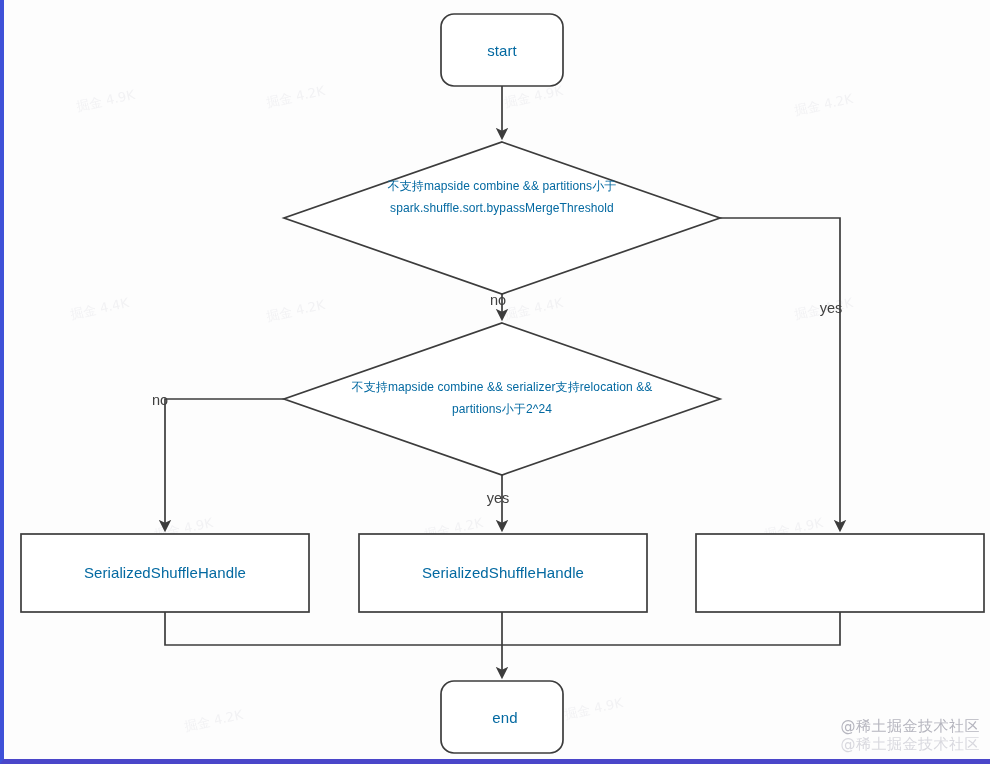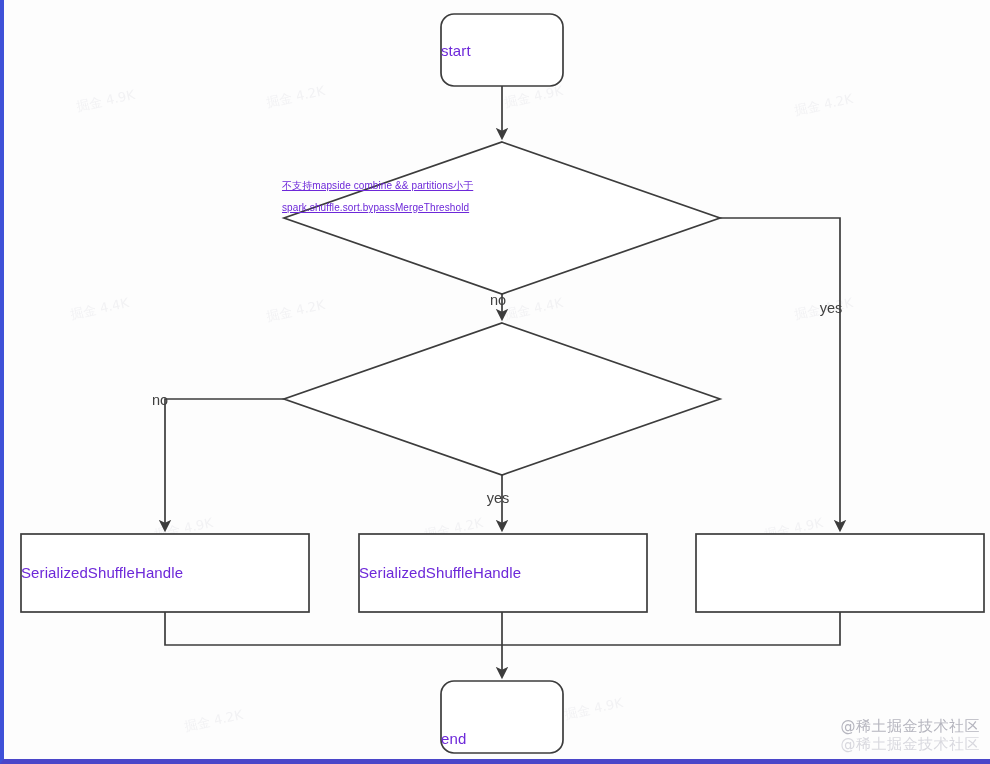"start" .node-label { color: #6d28d9 -> #0369a1; text-align: none -> center }
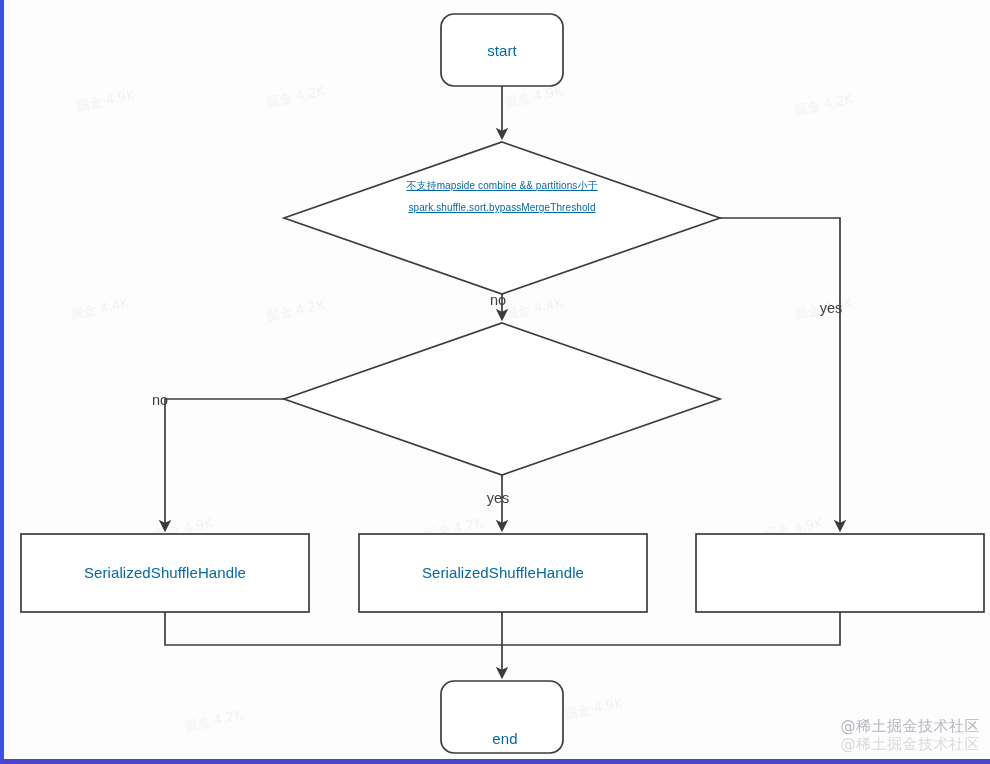"不支持mapside combine && partitions小于" .decision-label { font-size: 10px -> 12px; text-decoration: underline -> none }
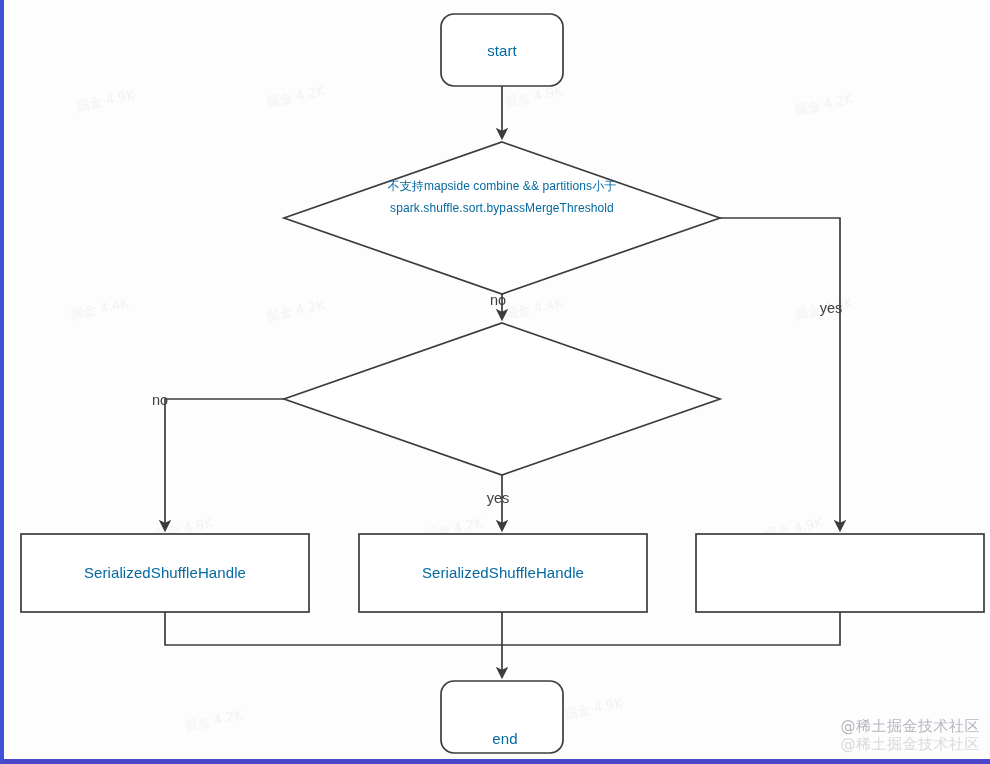"不支持mapside combine &&" div.node-label { html: none -> <div>不支持mapside combine &amp;&amp; serializer支持relocation &amp;&amp; partitions小于2^24</div> }
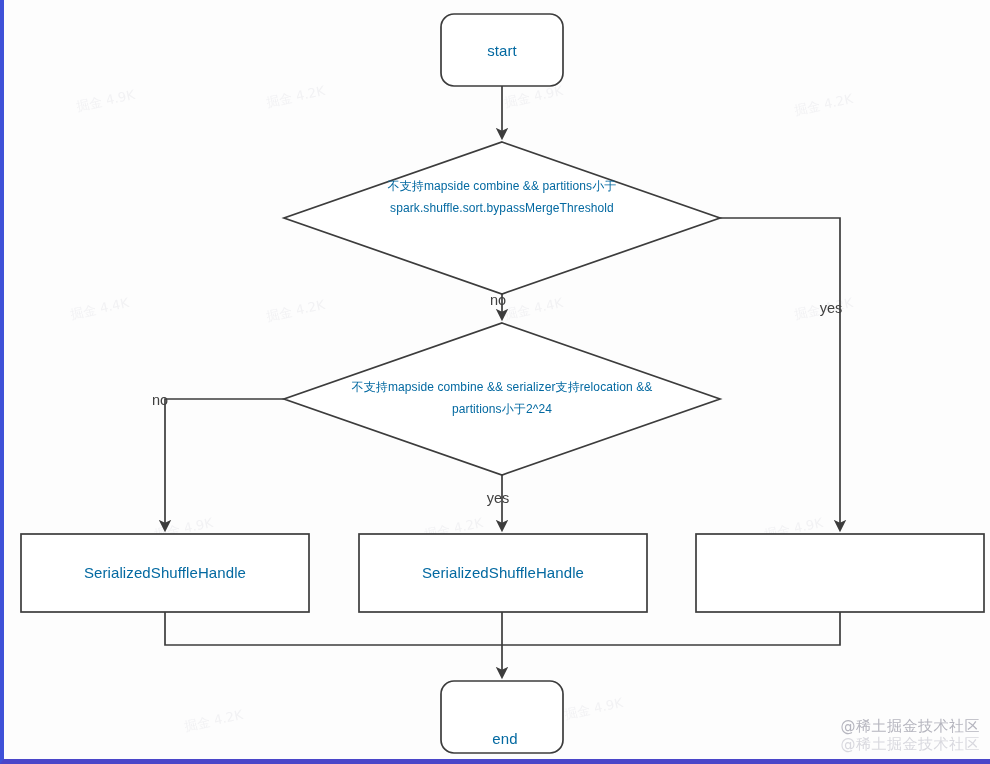"end" div.node-label { margin-top: 21px -> none }
